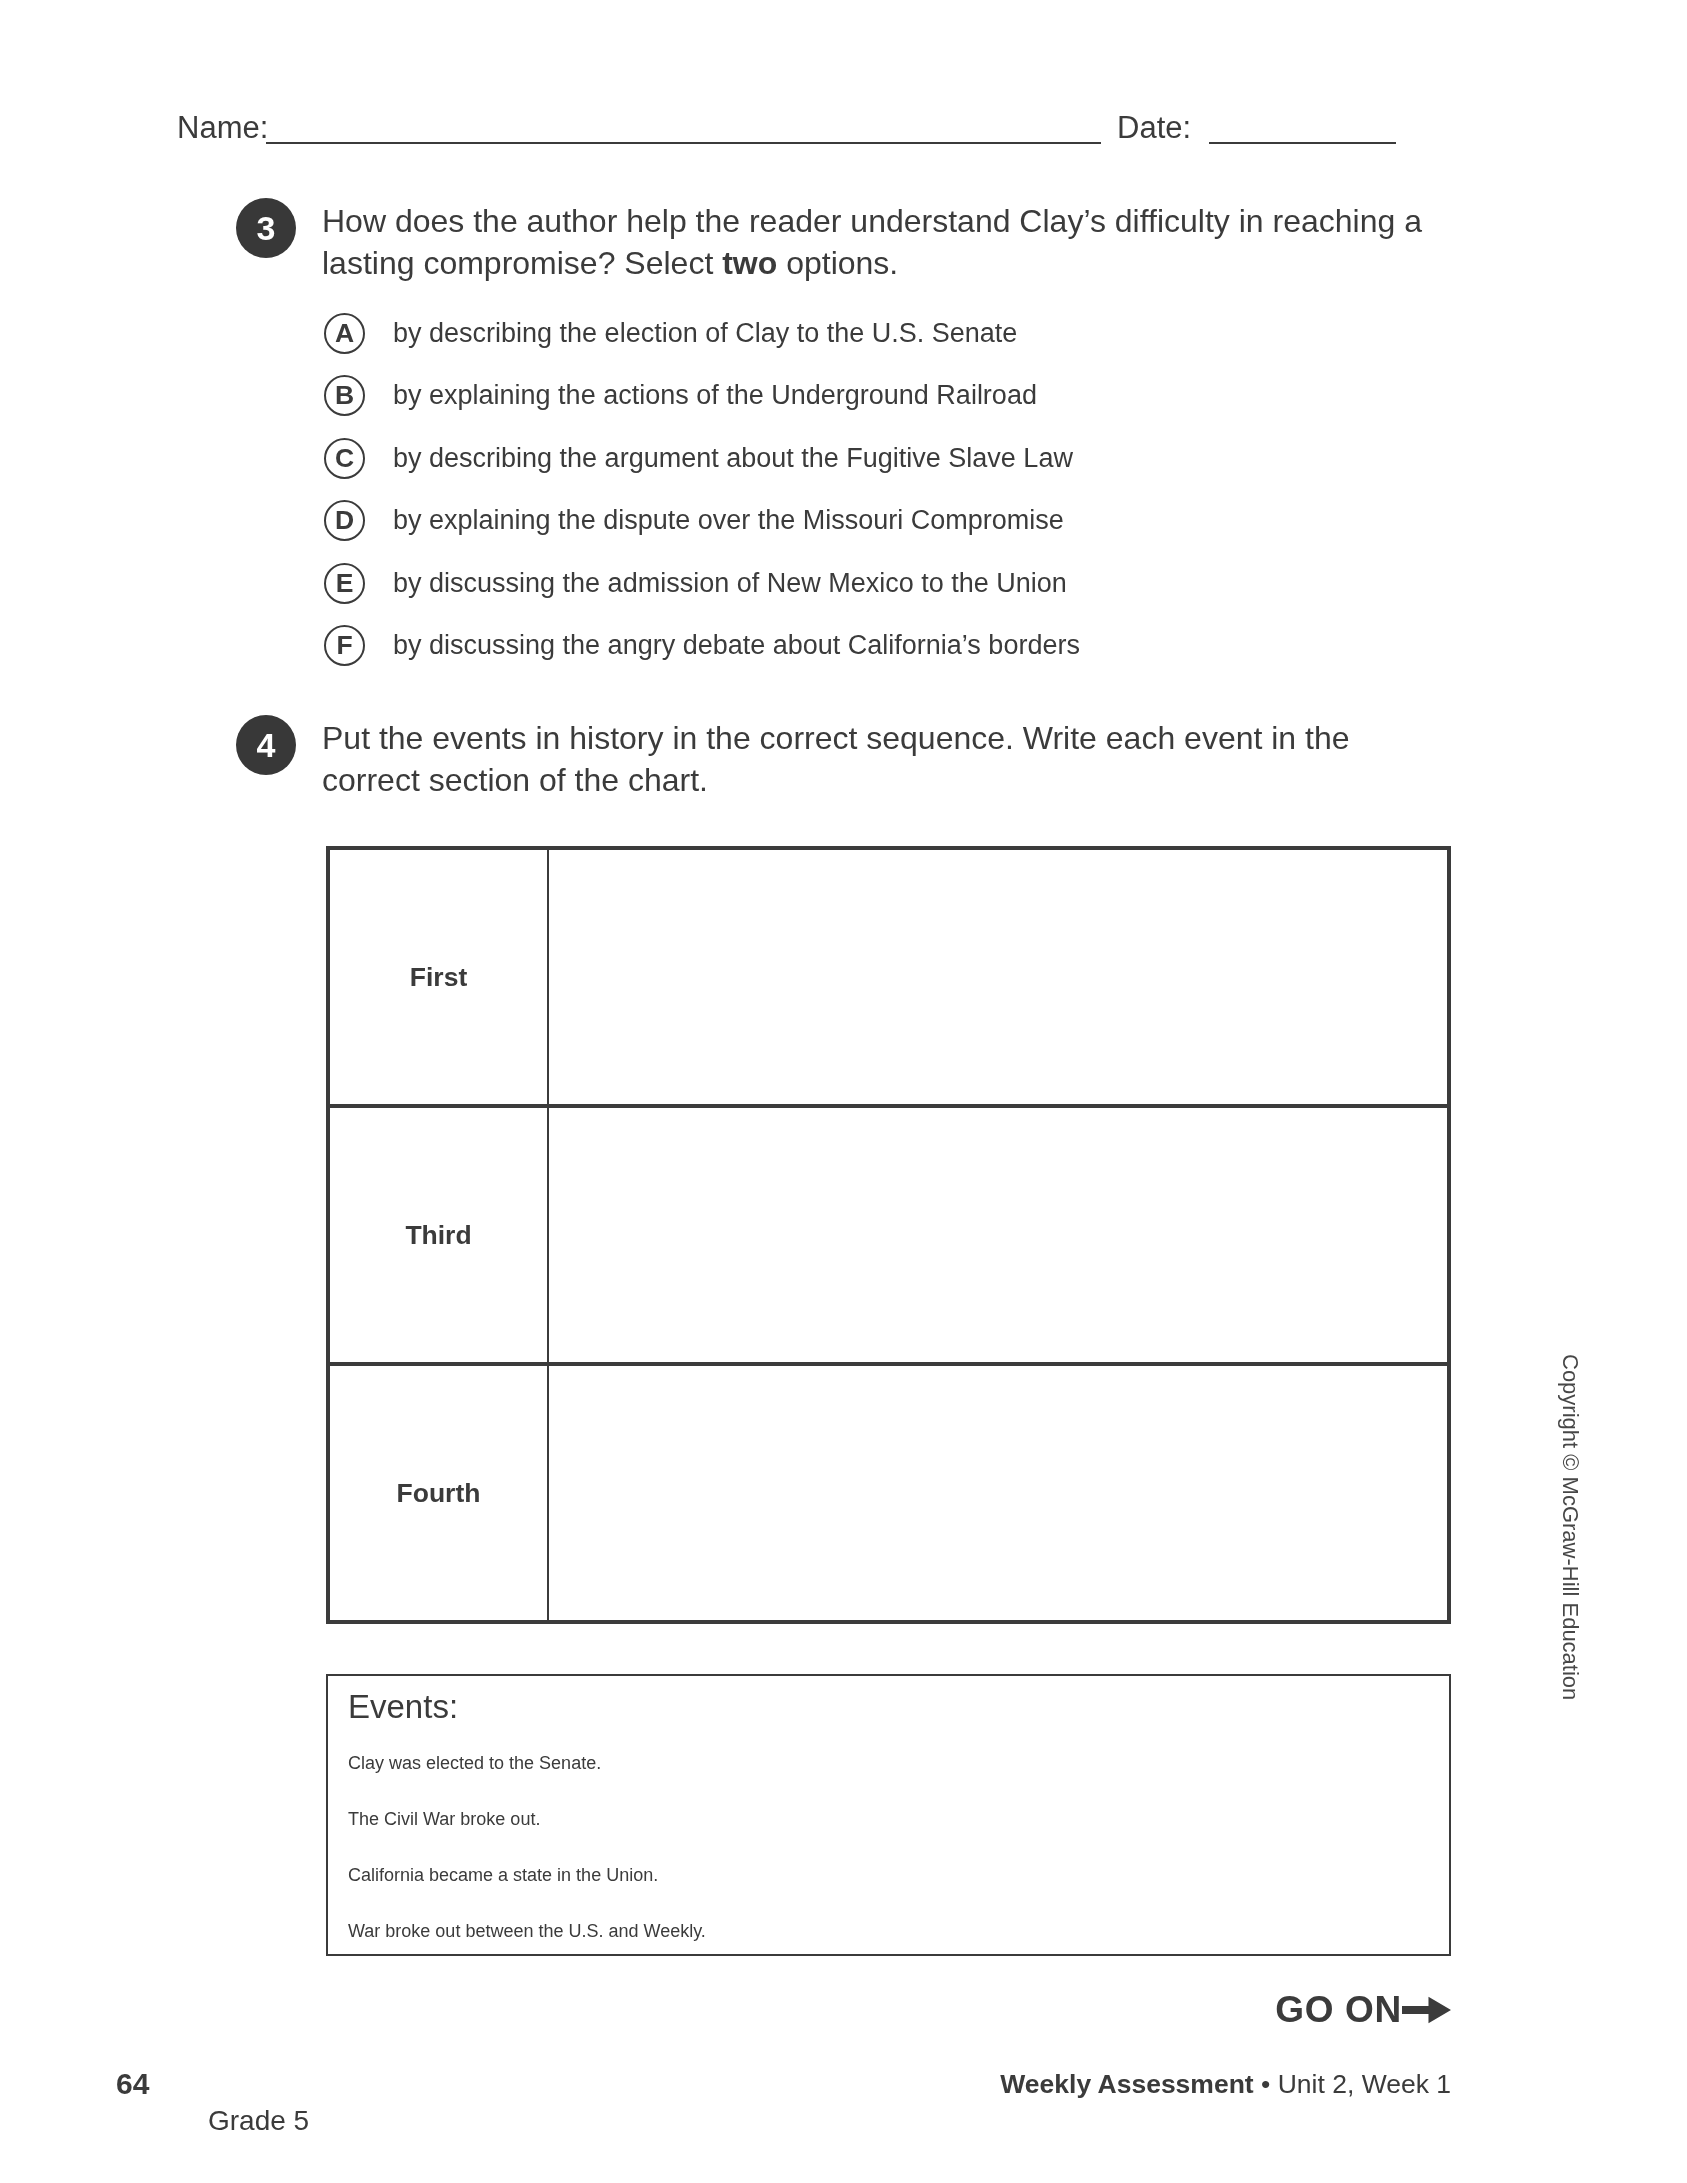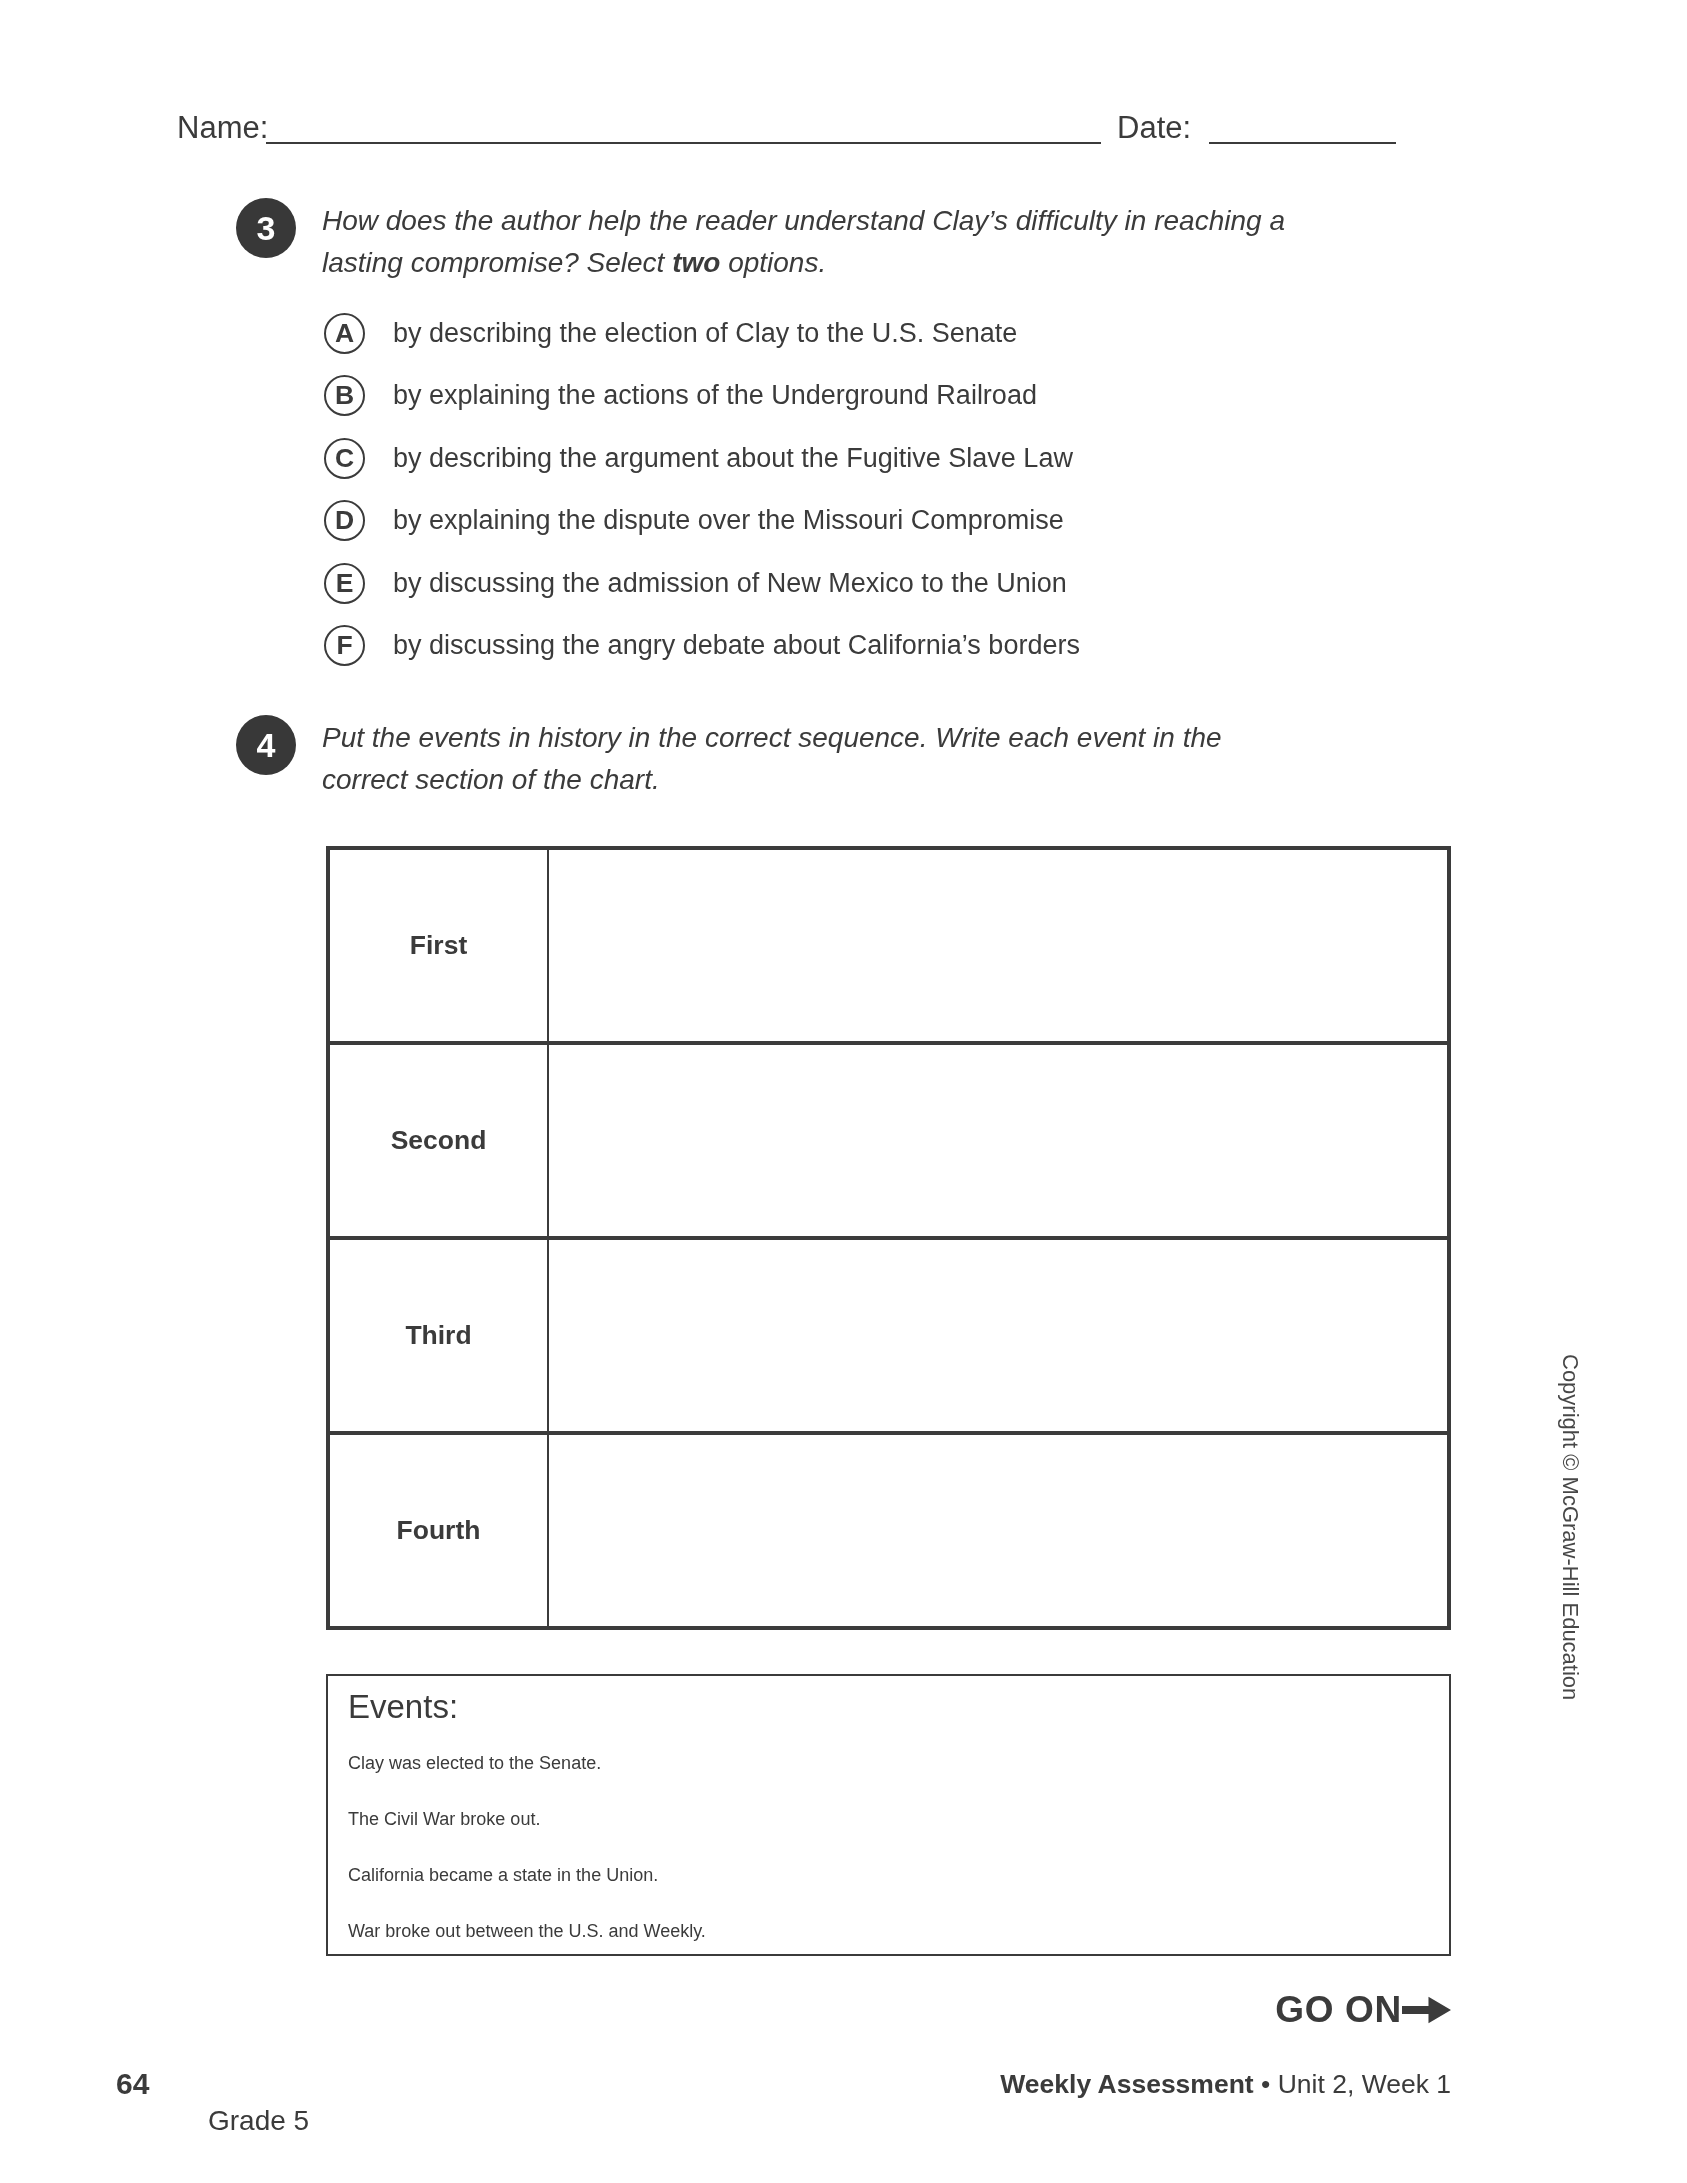"How does the author help" .q-text { font-size: 28px -> 32px; font-style: italic -> none }
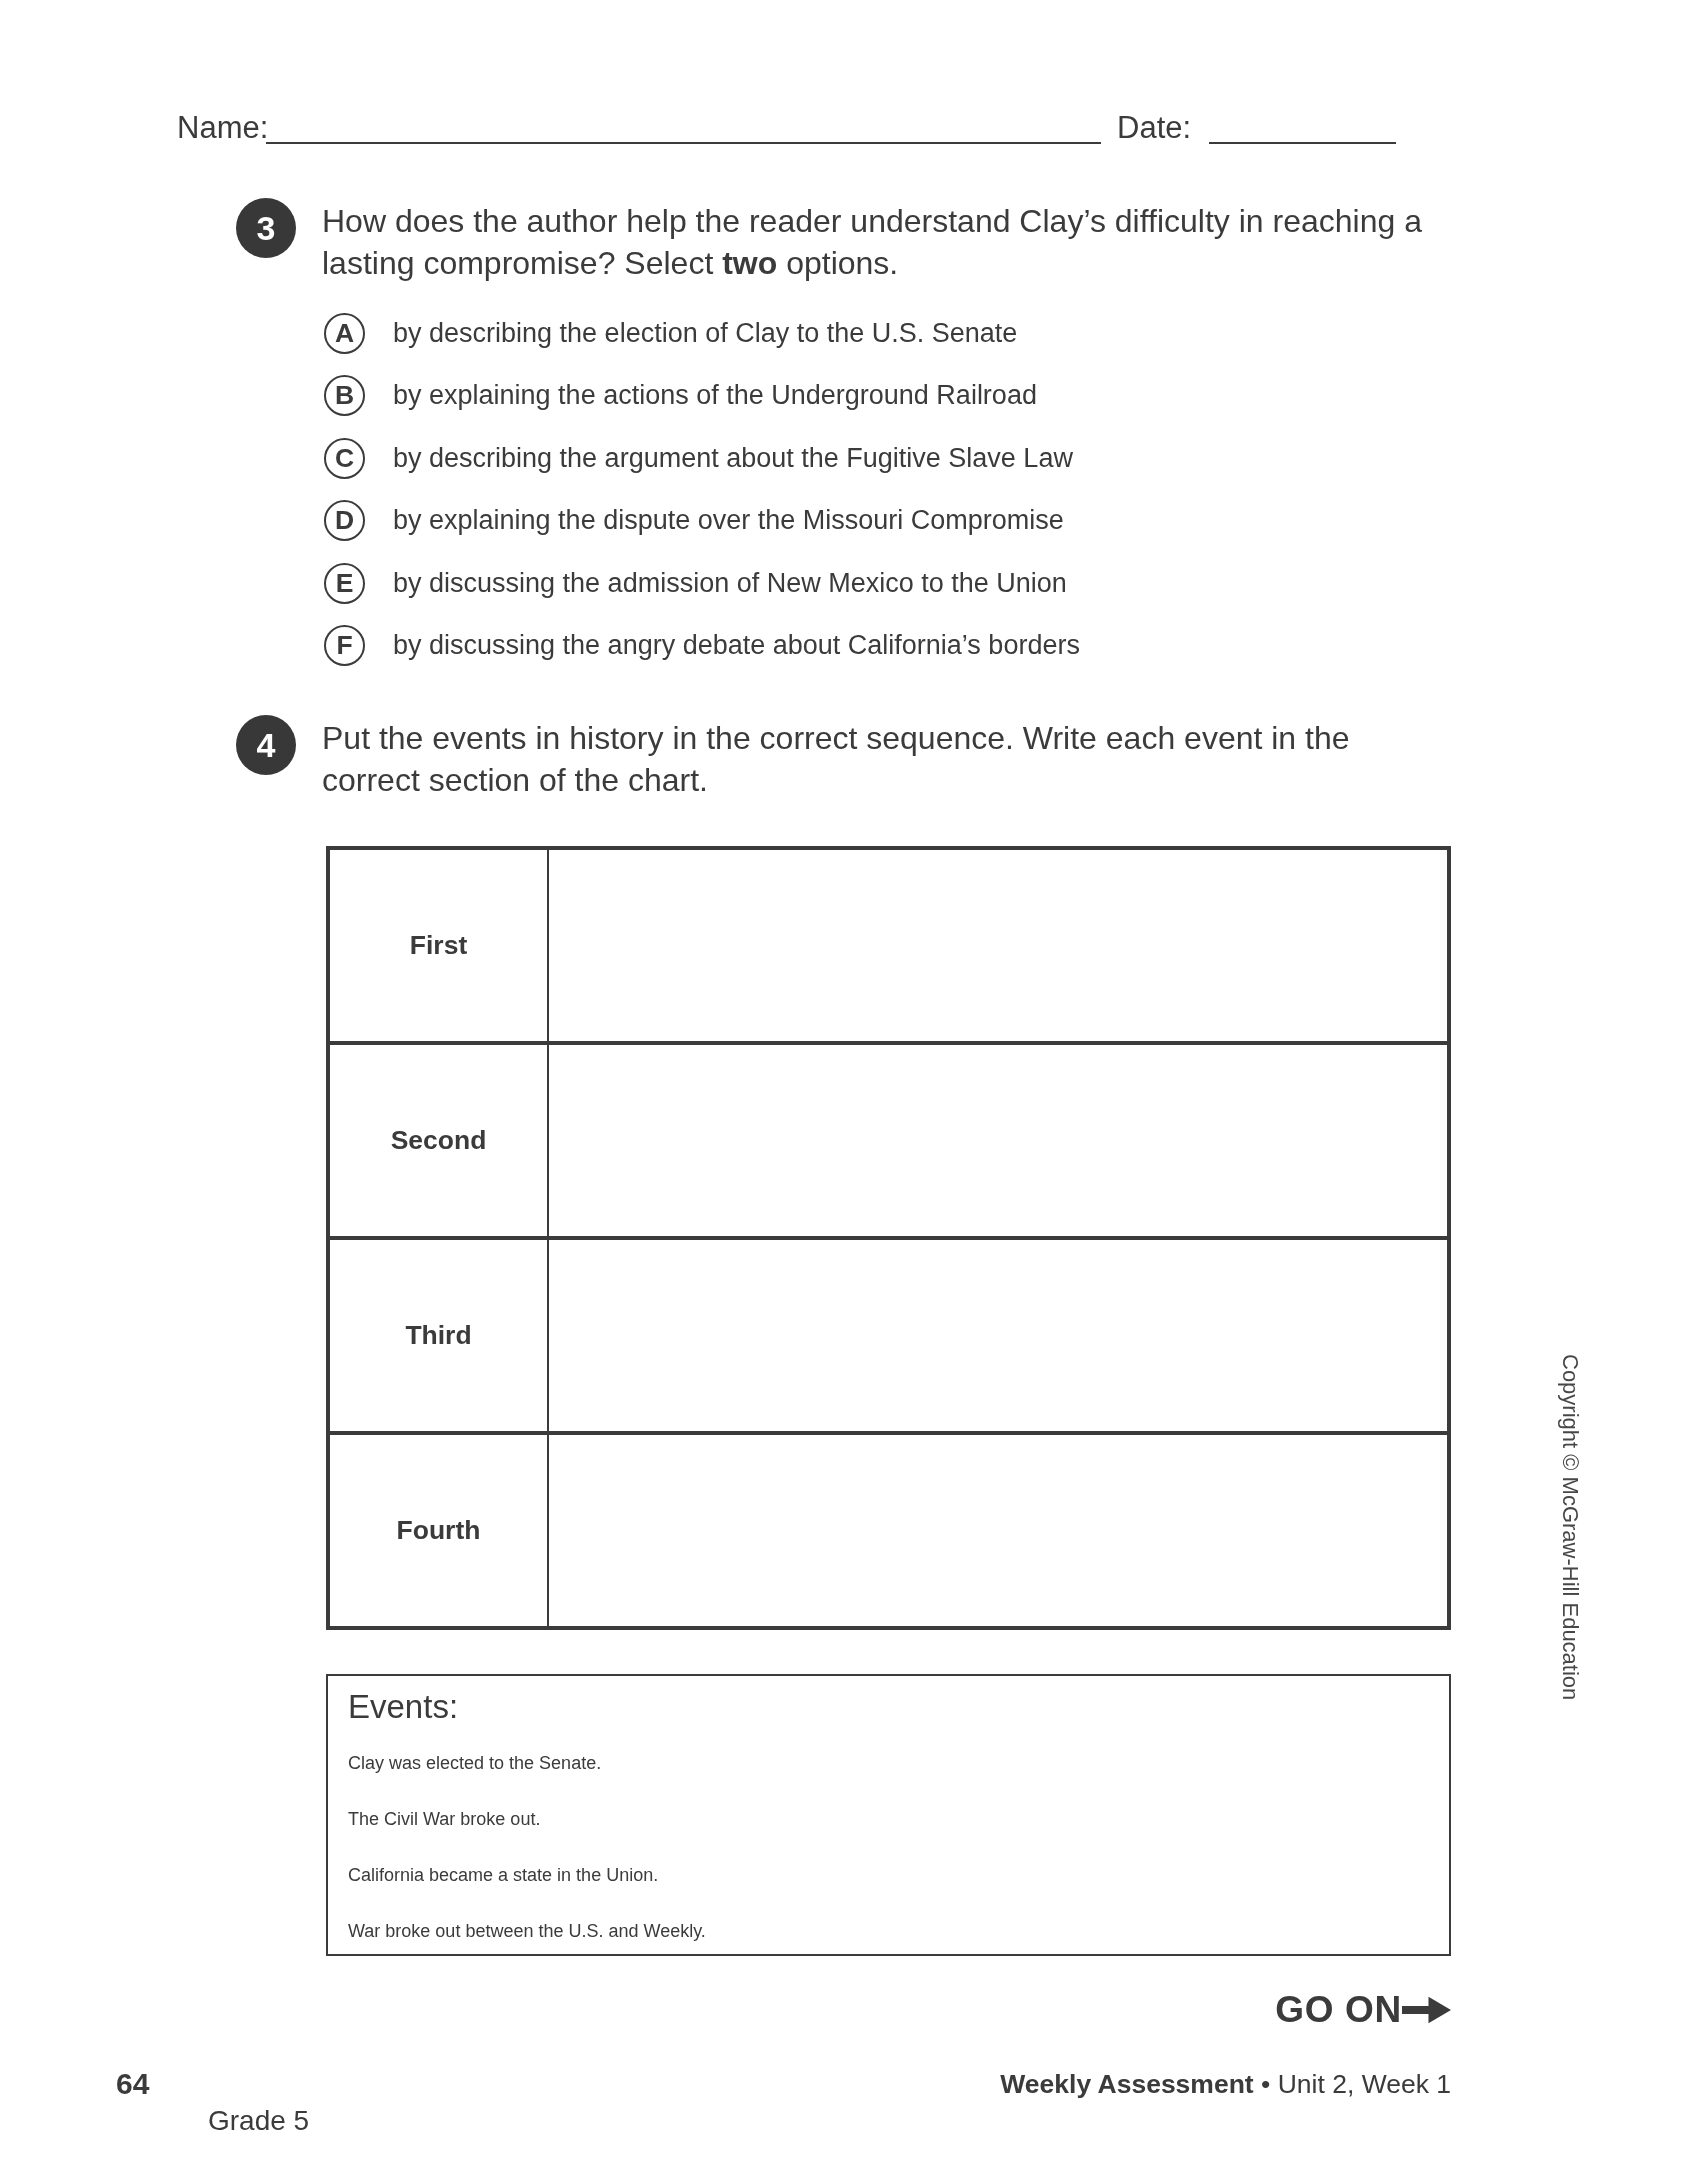"Second" tr { html: <tr> <td>Second</td> <td></td> </tr> -> none }
